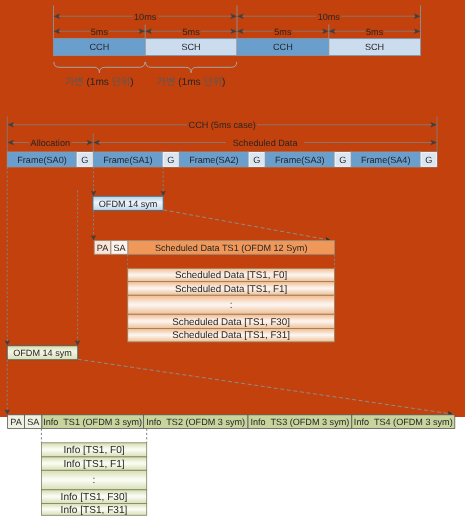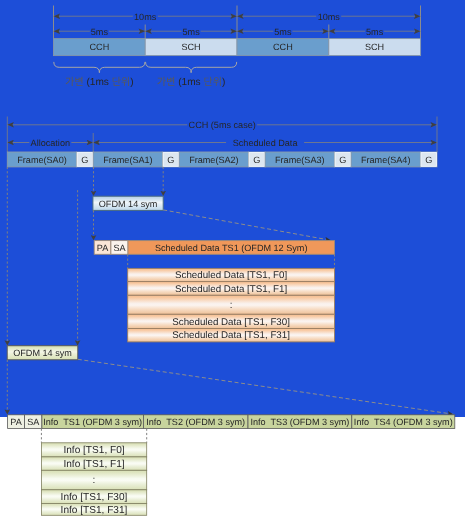"10ms" #stage { background: #1d4ed8 -> #c2410c }
